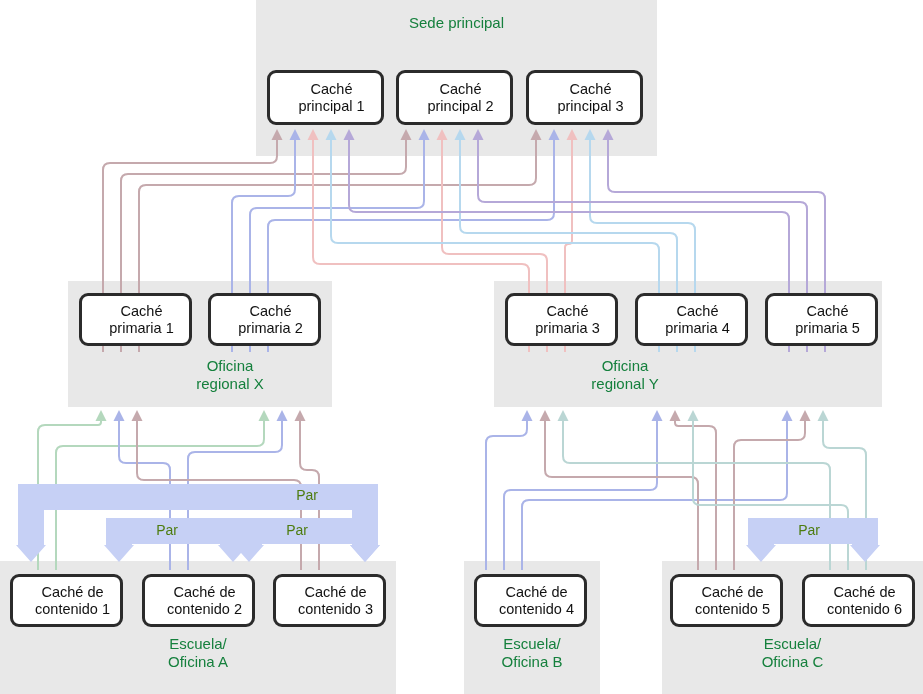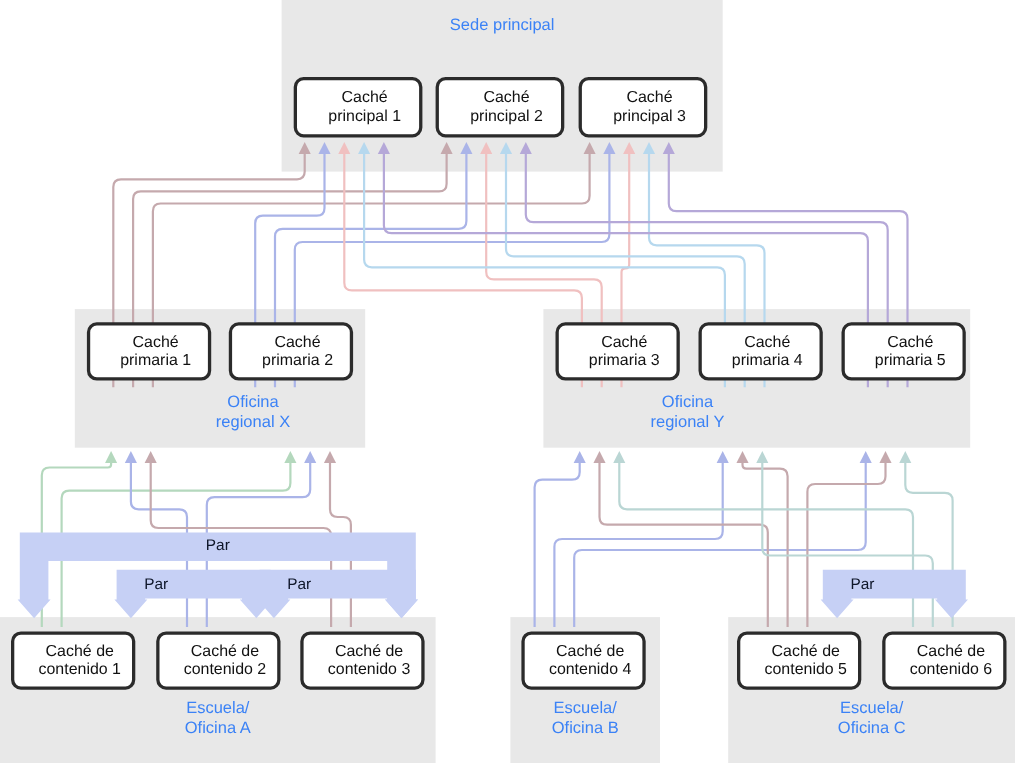"Sede principal" .panel-title { color: #3b82f6 -> #15803d }
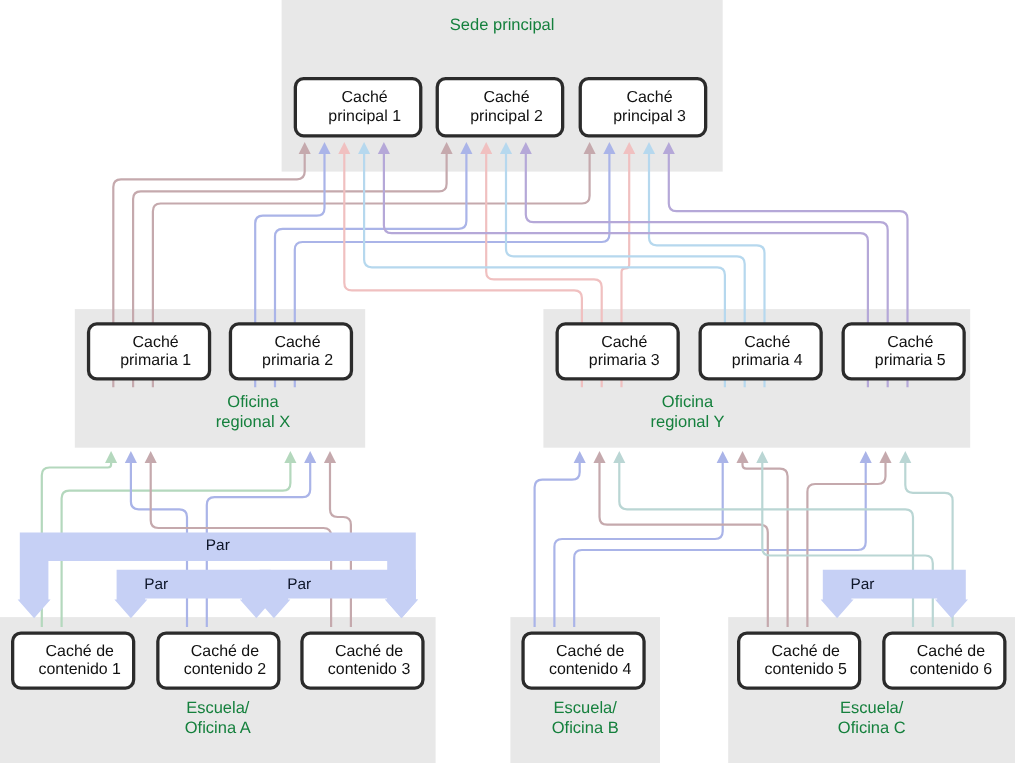"Par" .par-label { color: #0f172a -> #4d7c0f; text-align: center -> right }
